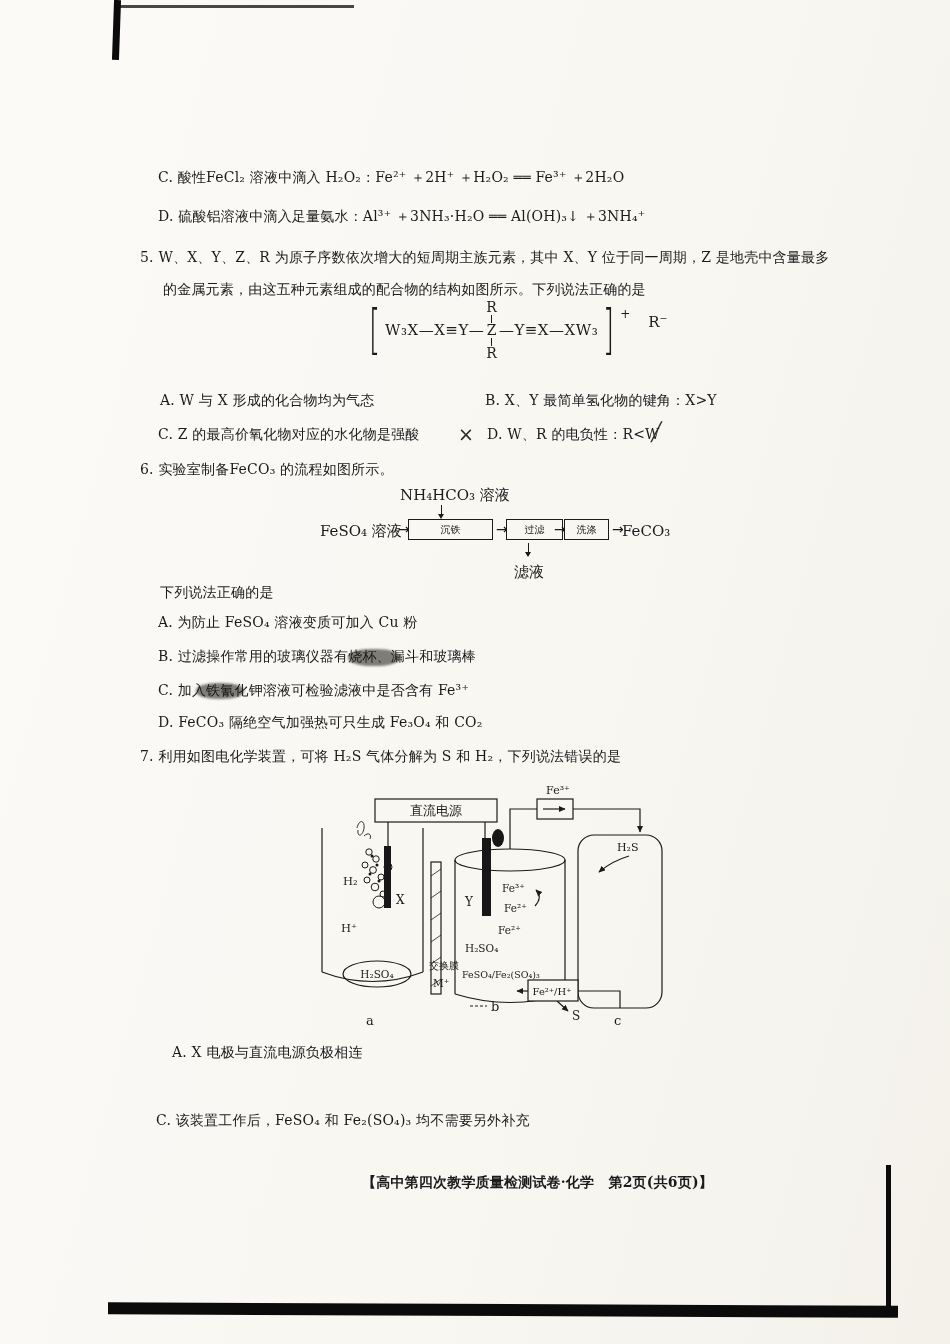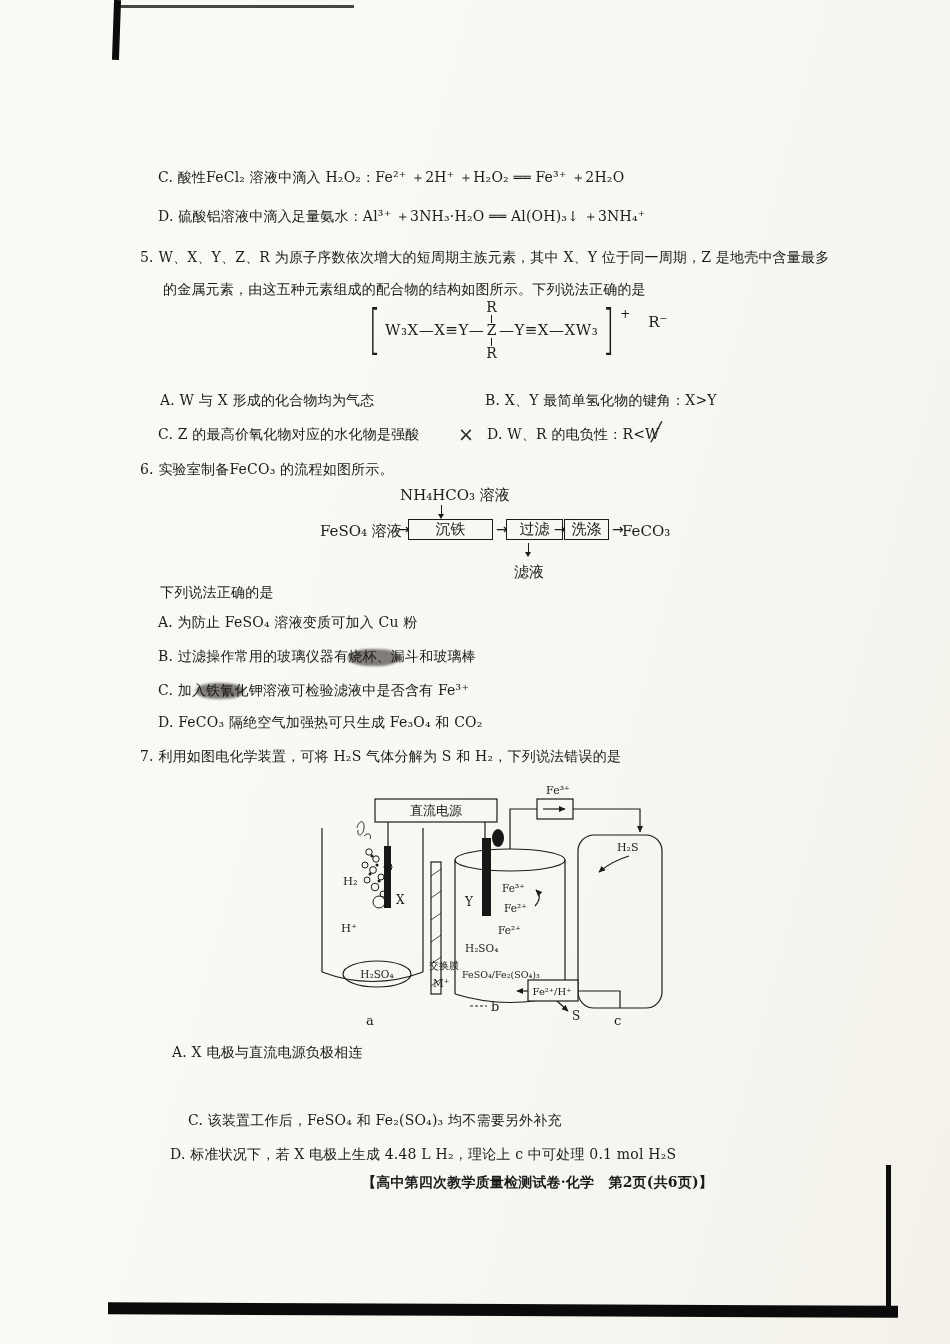"沉铁" .fbox { font-size: 15px -> 10px }
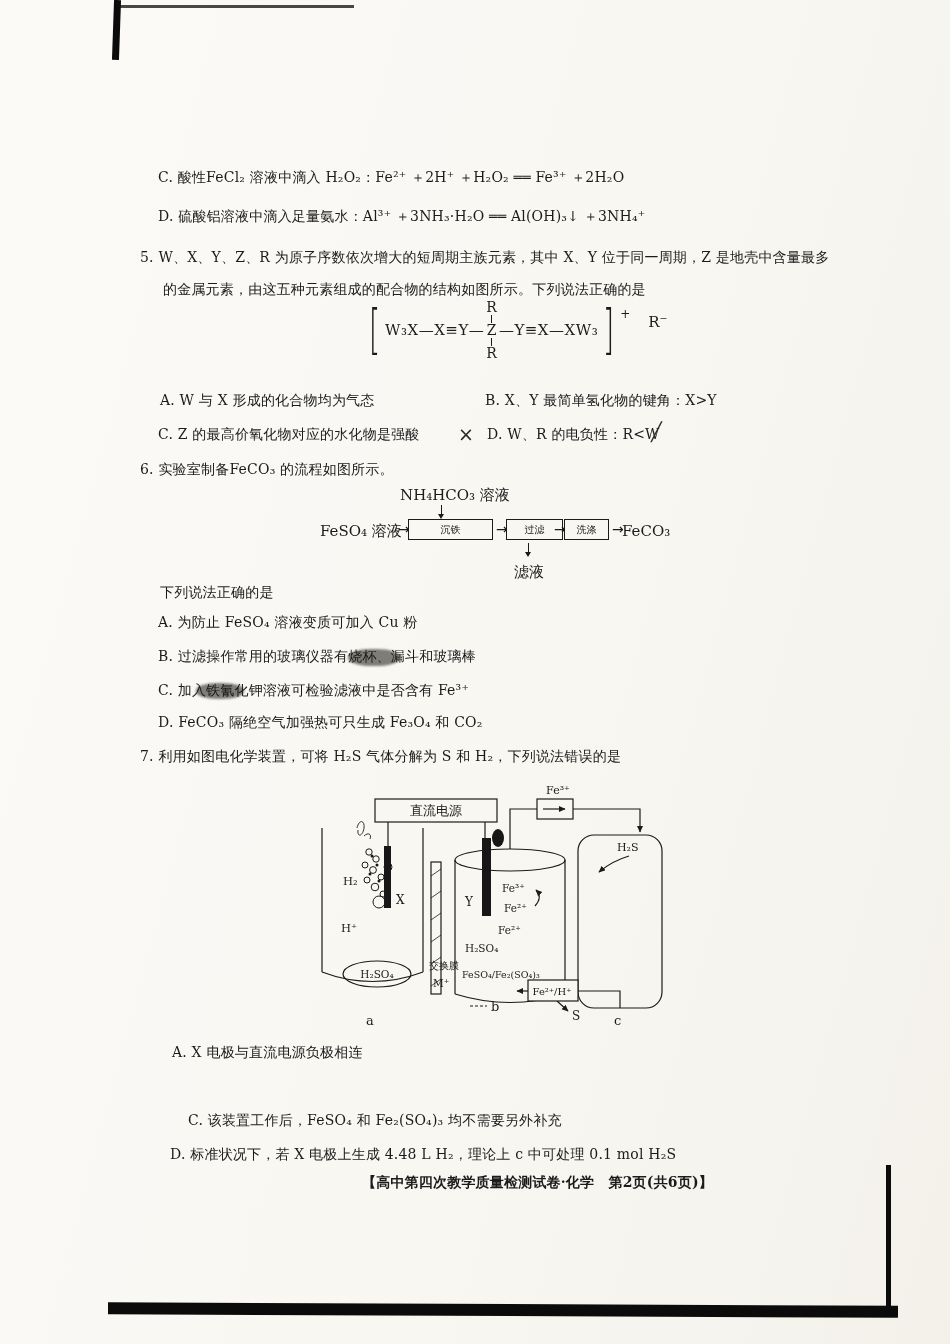"C. 该装置工作后，FeSO₄ 和 Fe₂(SO₄)₃ 均不需要另外补充" span.t { left: 188px -> 156px }
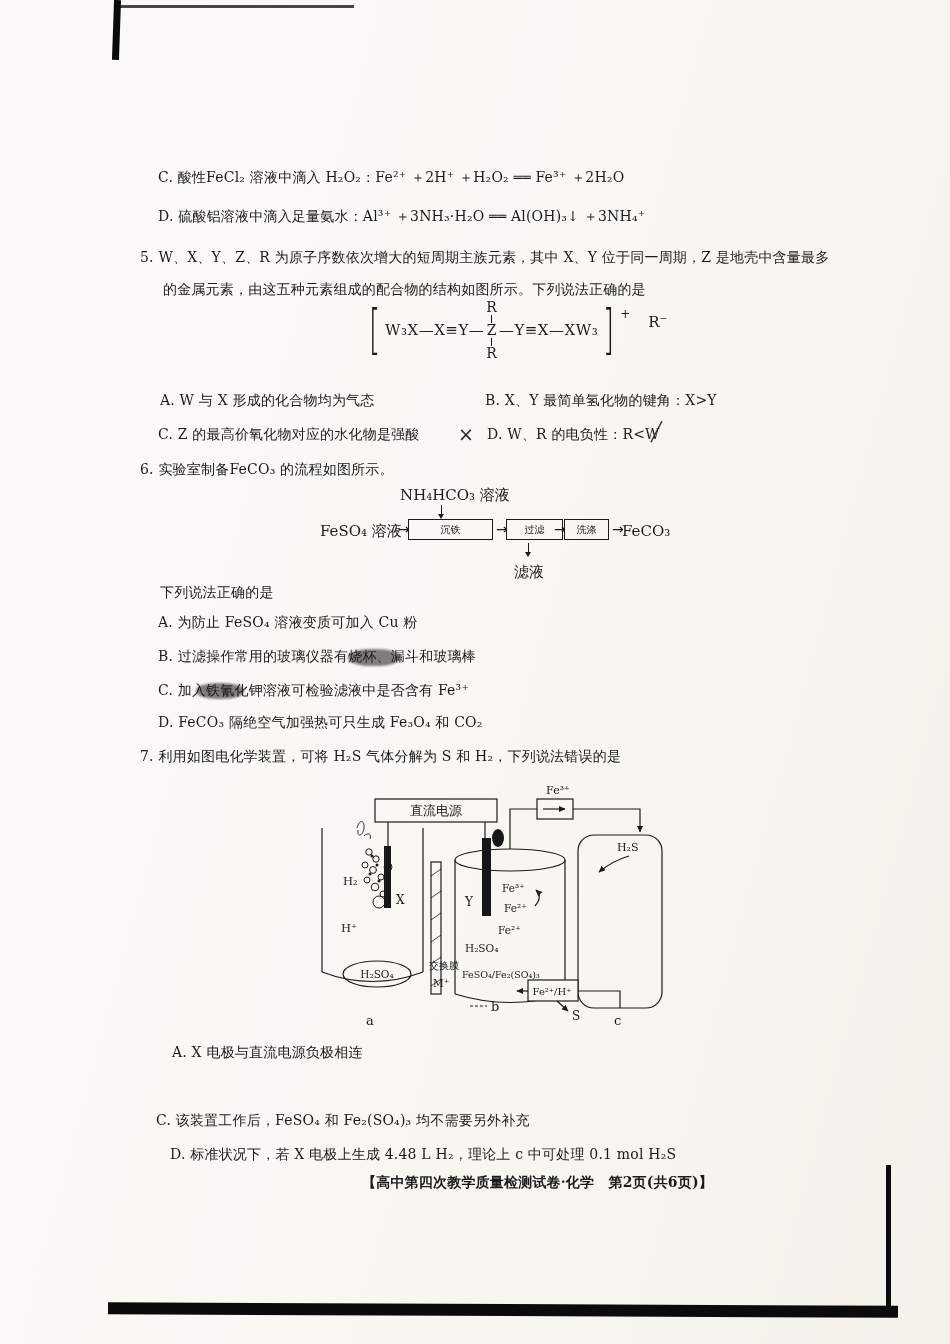"D. 标准状况下，若 X 电极上生成 4.48" span.t { html: <span>D. 标准状况下，若 X 电极上生成 4.48 L H₂，理论上 c 中可处理 0.1 mol H₂S</span> -> none }
